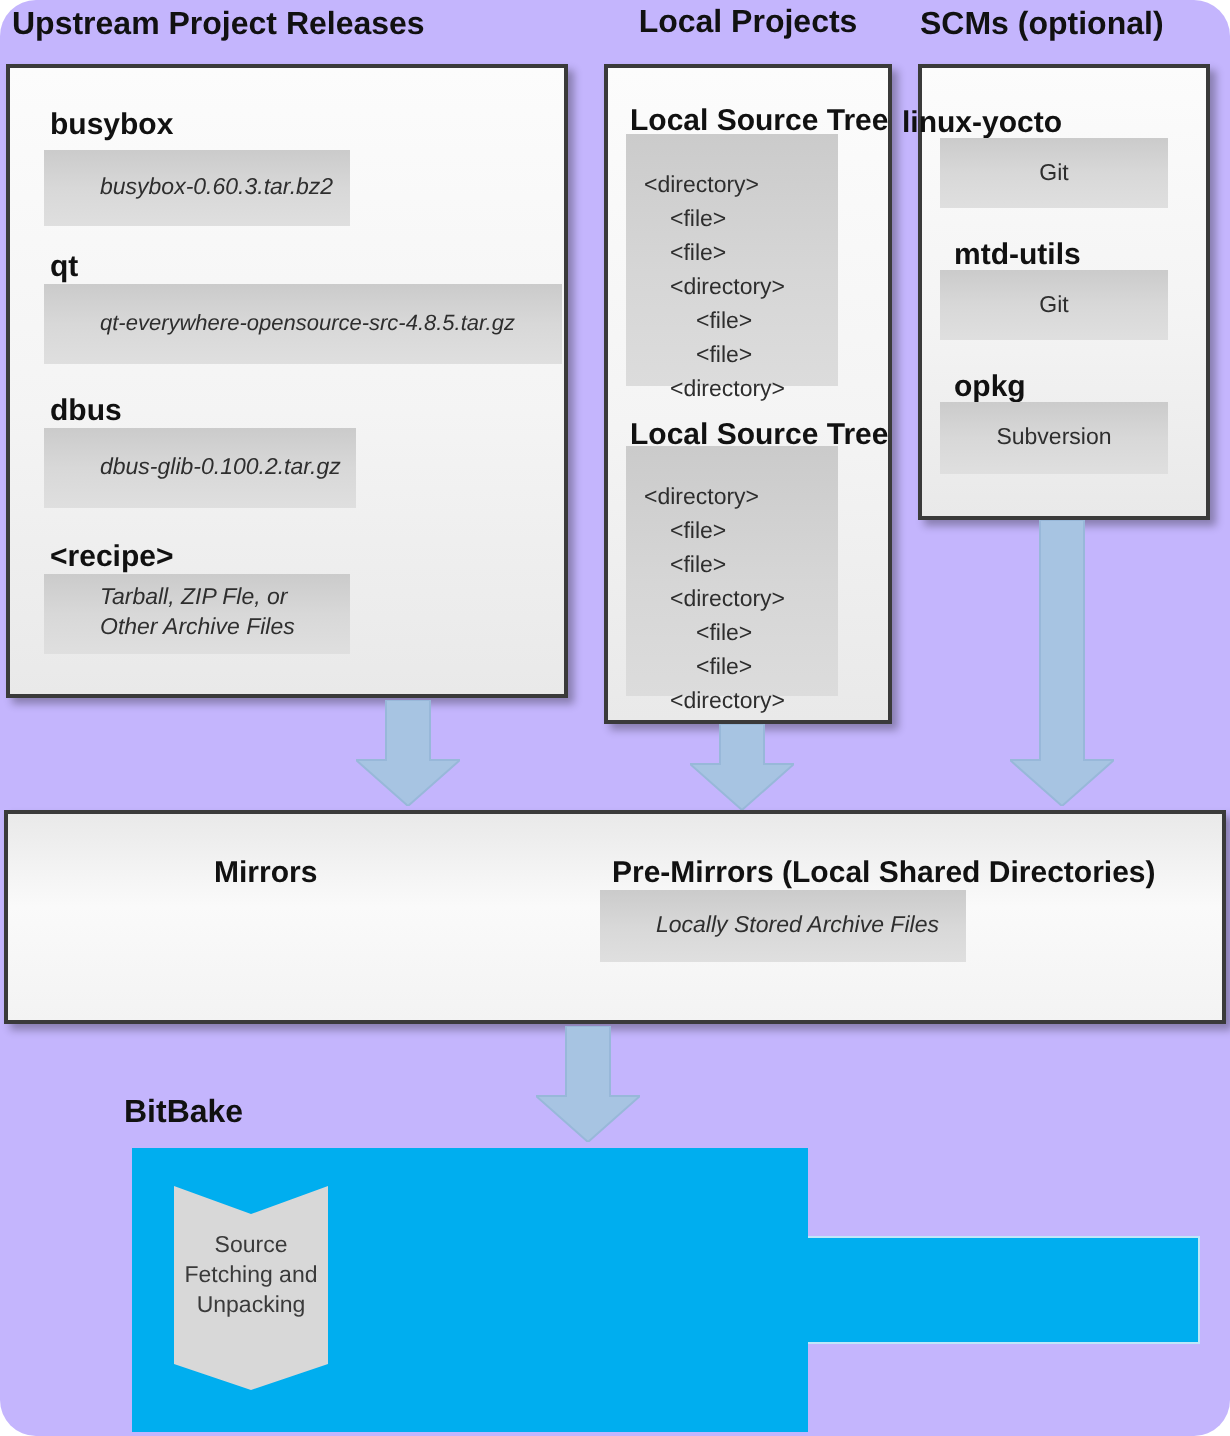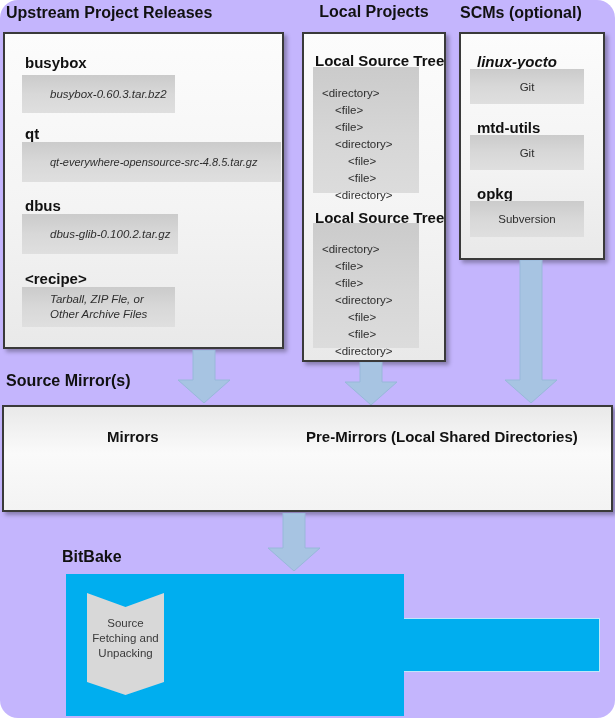"linux-yocto" div.item-label { font-style: italic -> none; left: 477px -> 451px }
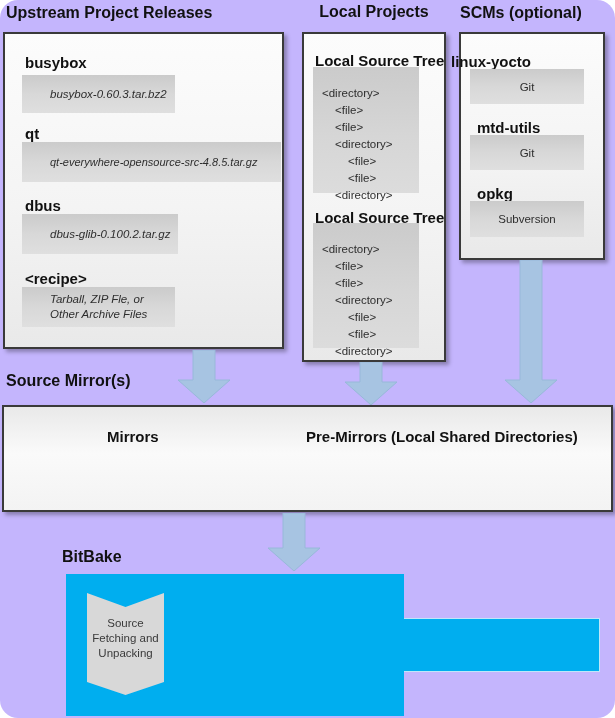"Source Mirror(s)" div.sec-title { html: <div>Source Mirror(s)</div> -> none }
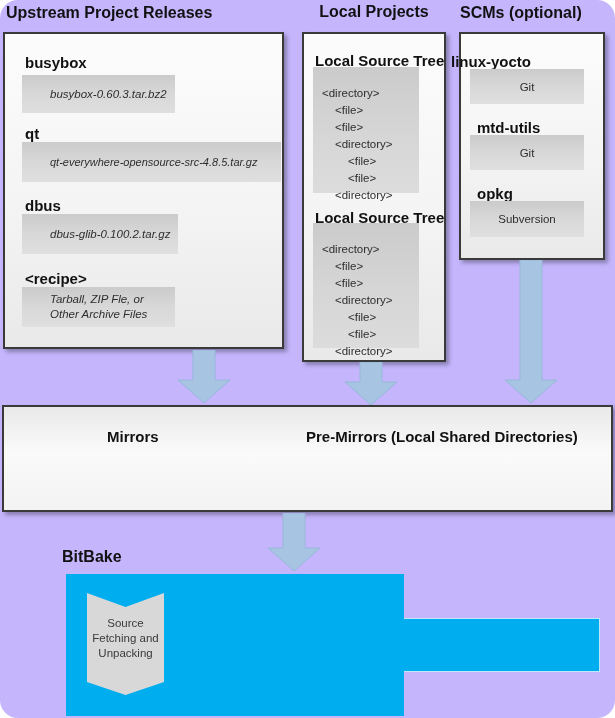"Locally Stored Archive Files" div.gbox { html: none -> <div>Locally Stored Archive Files</div> }
